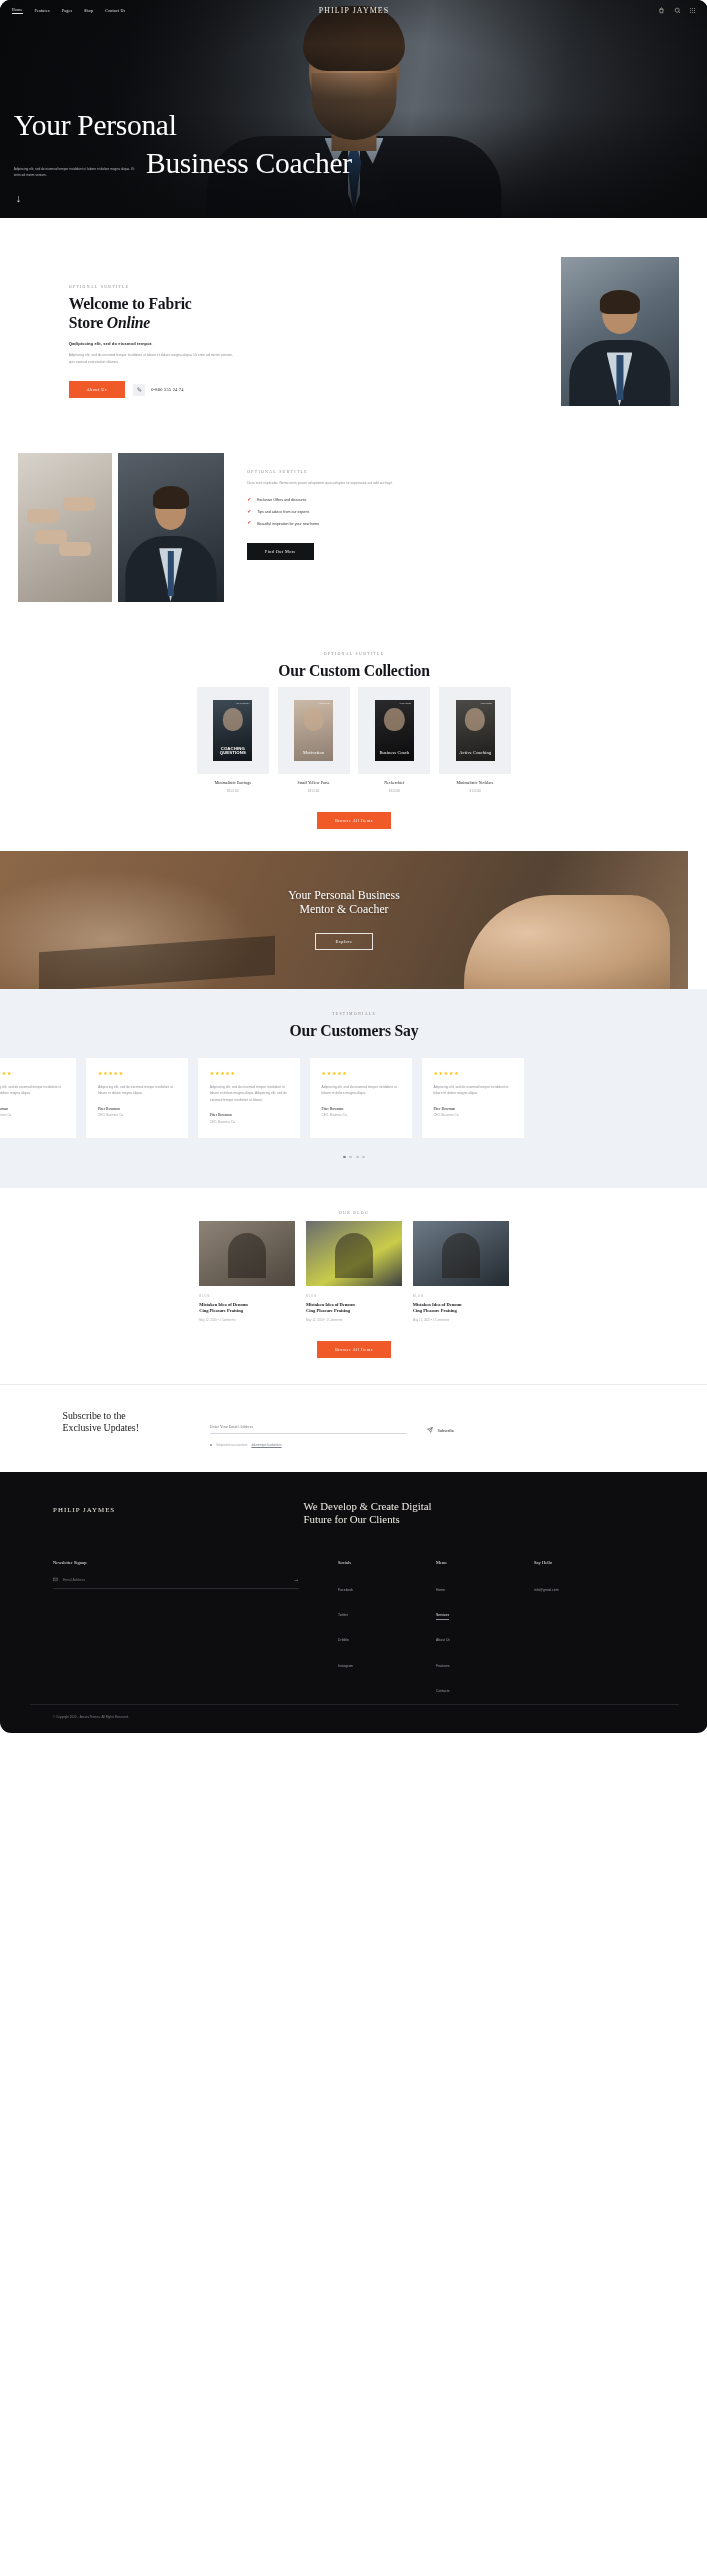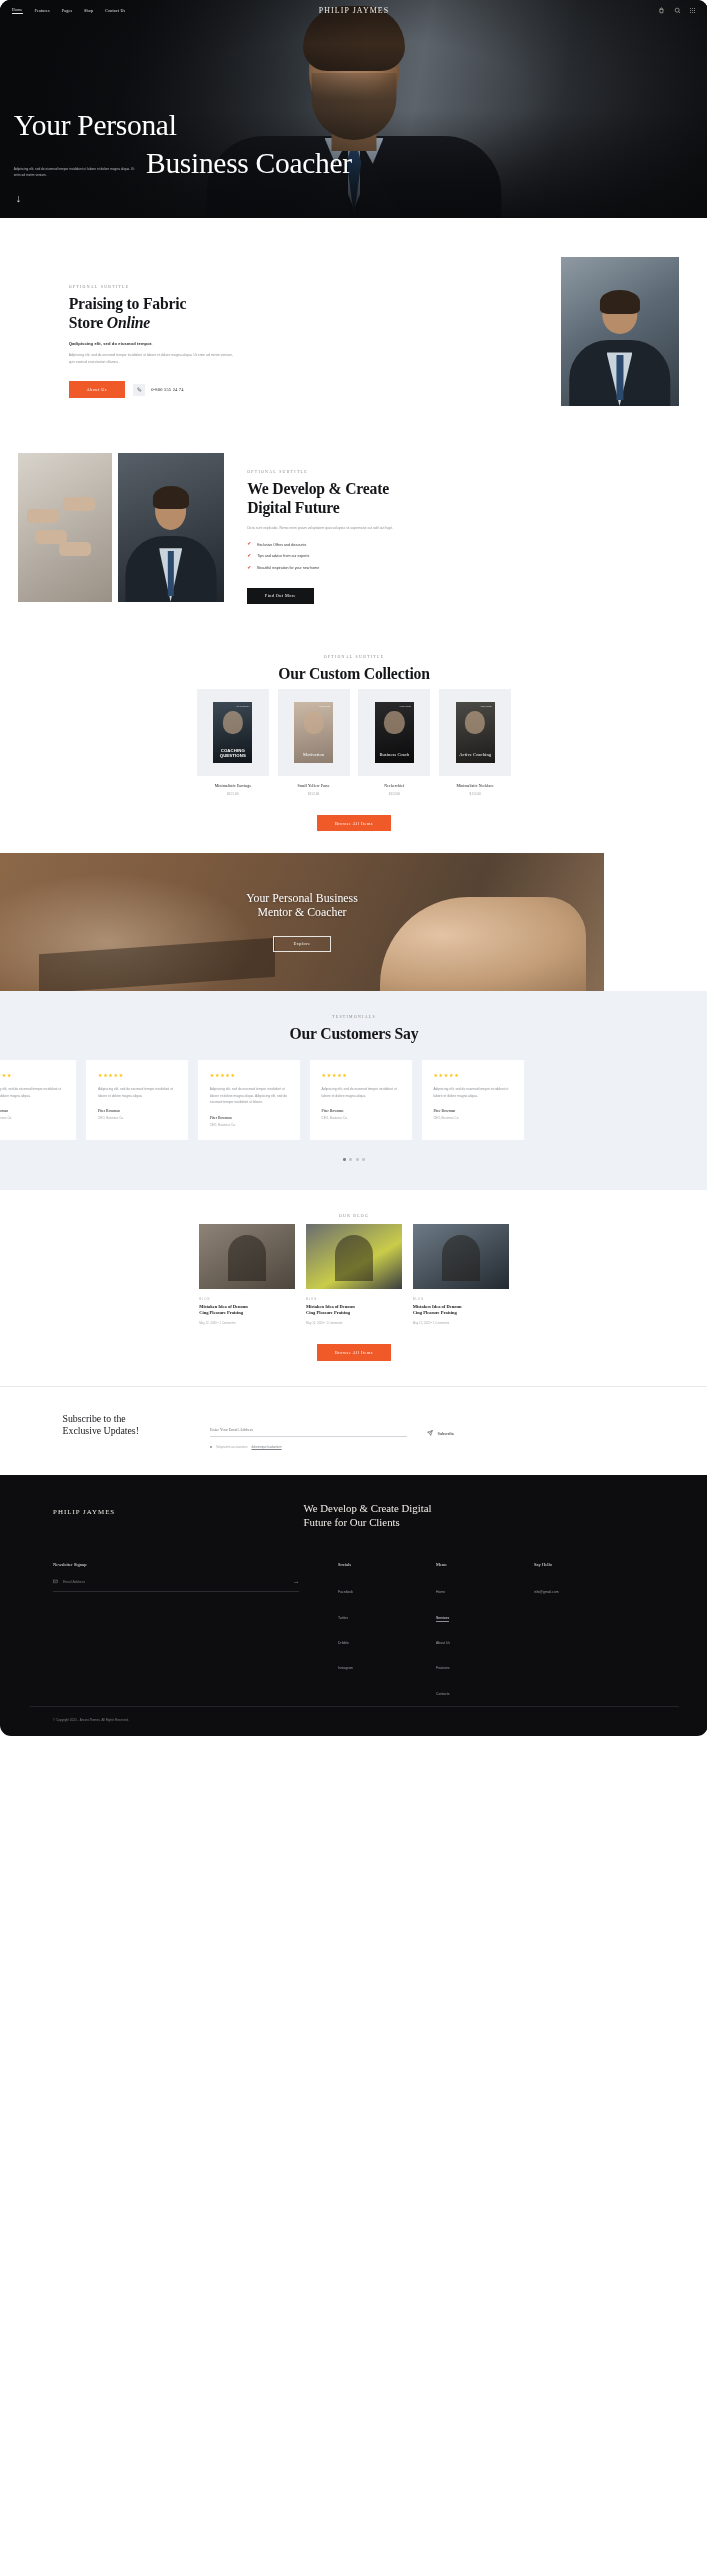"Praising to Fabric" span { text: Praising -> Welcome }
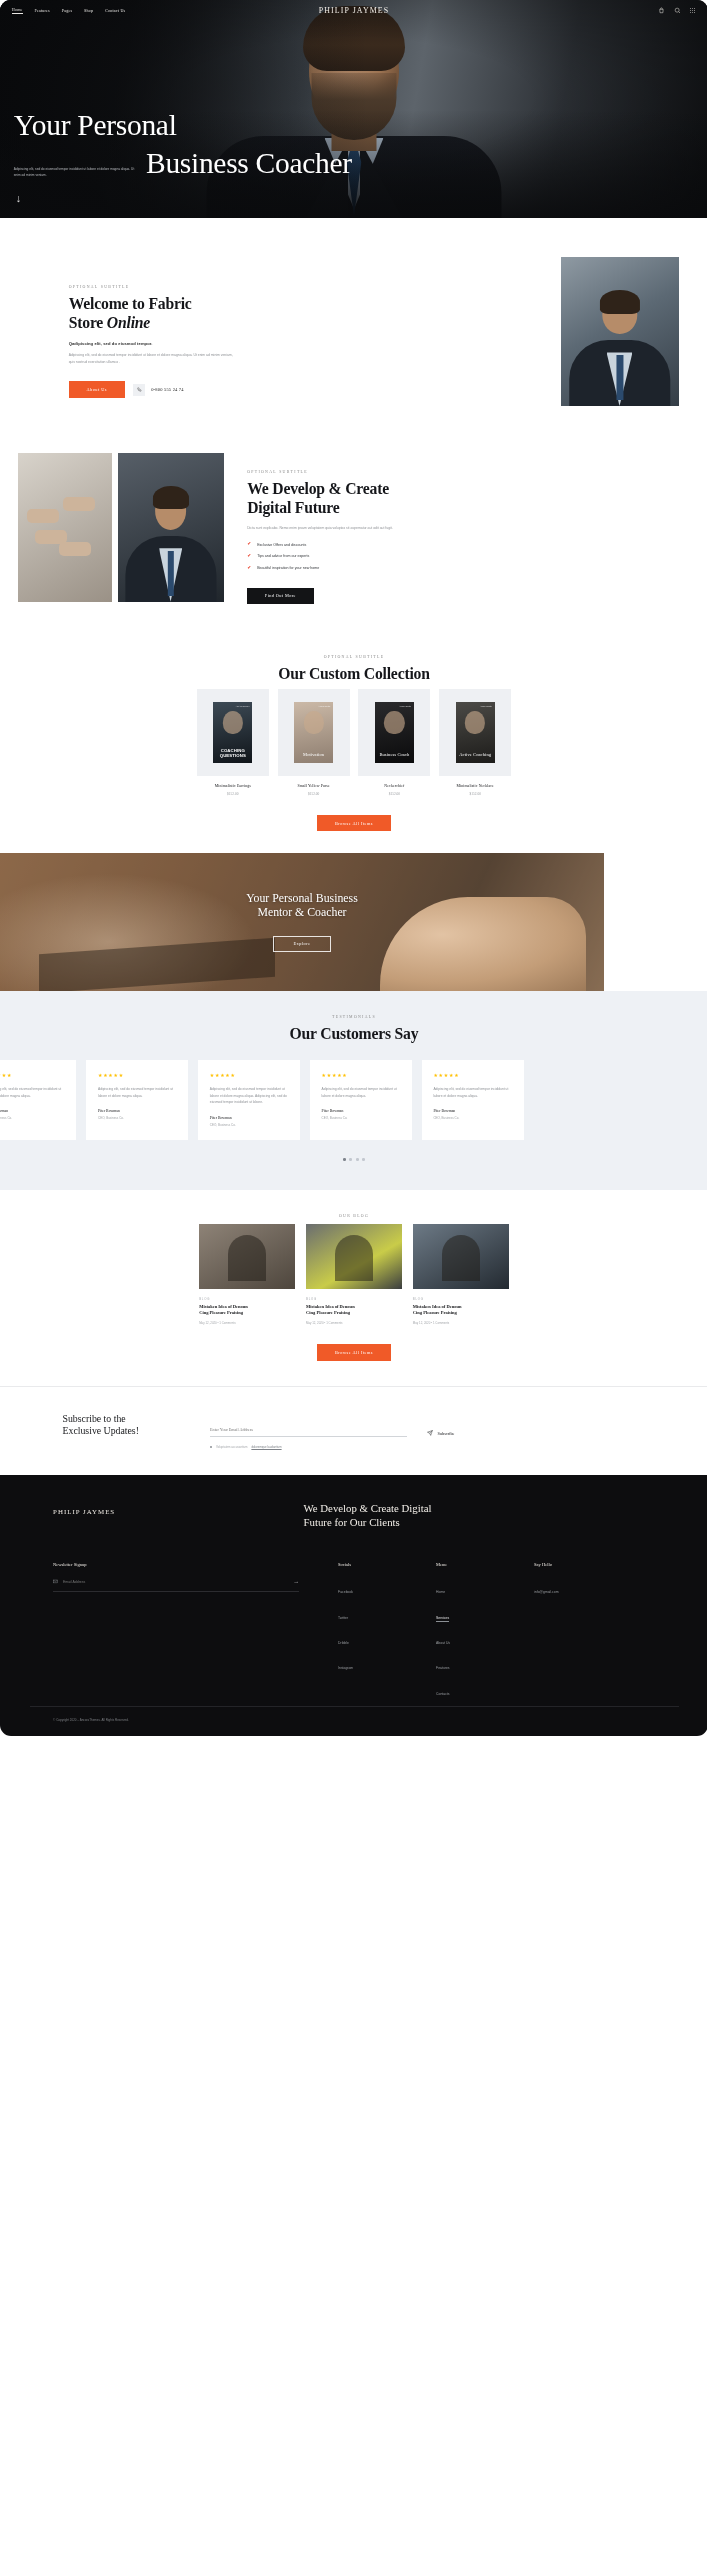"We Develop & Create" h2.h2 { html: <h2> <span>We Develop &amp; Create</span><br> <span>Digital Future</span> </h2> -> none }
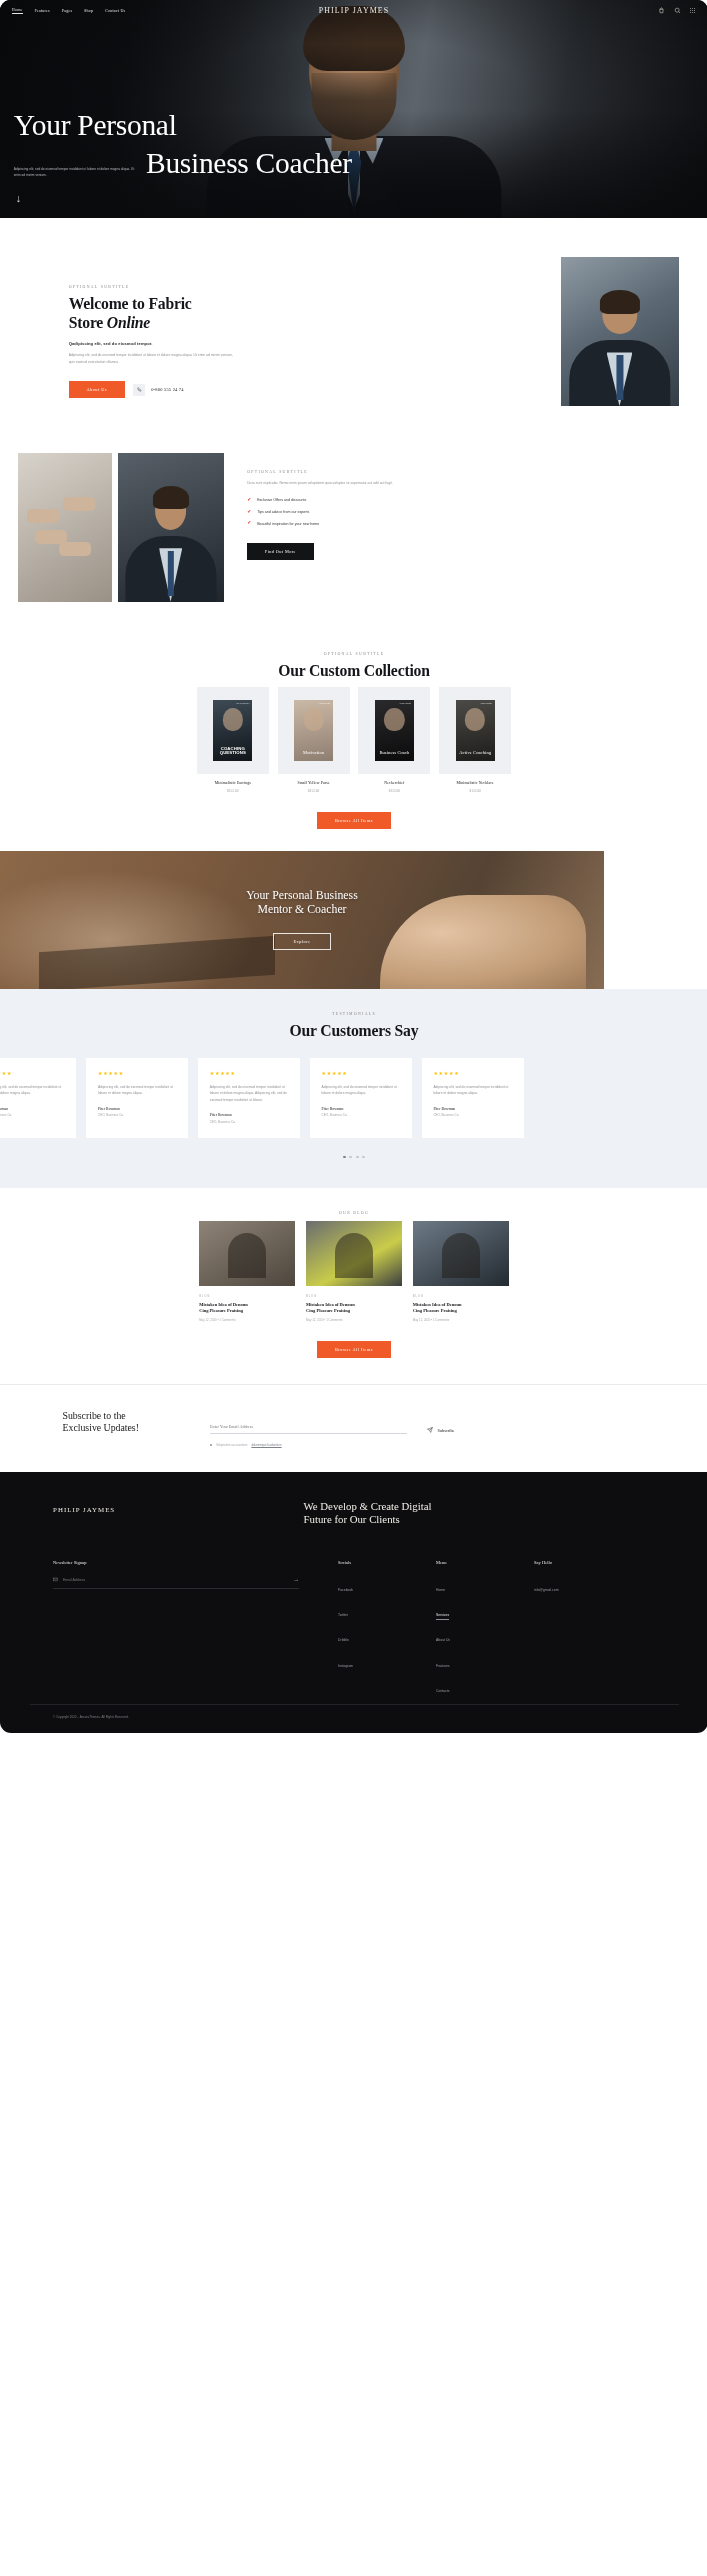"Your Personal Business" .cta { width: 604px -> 688px }
